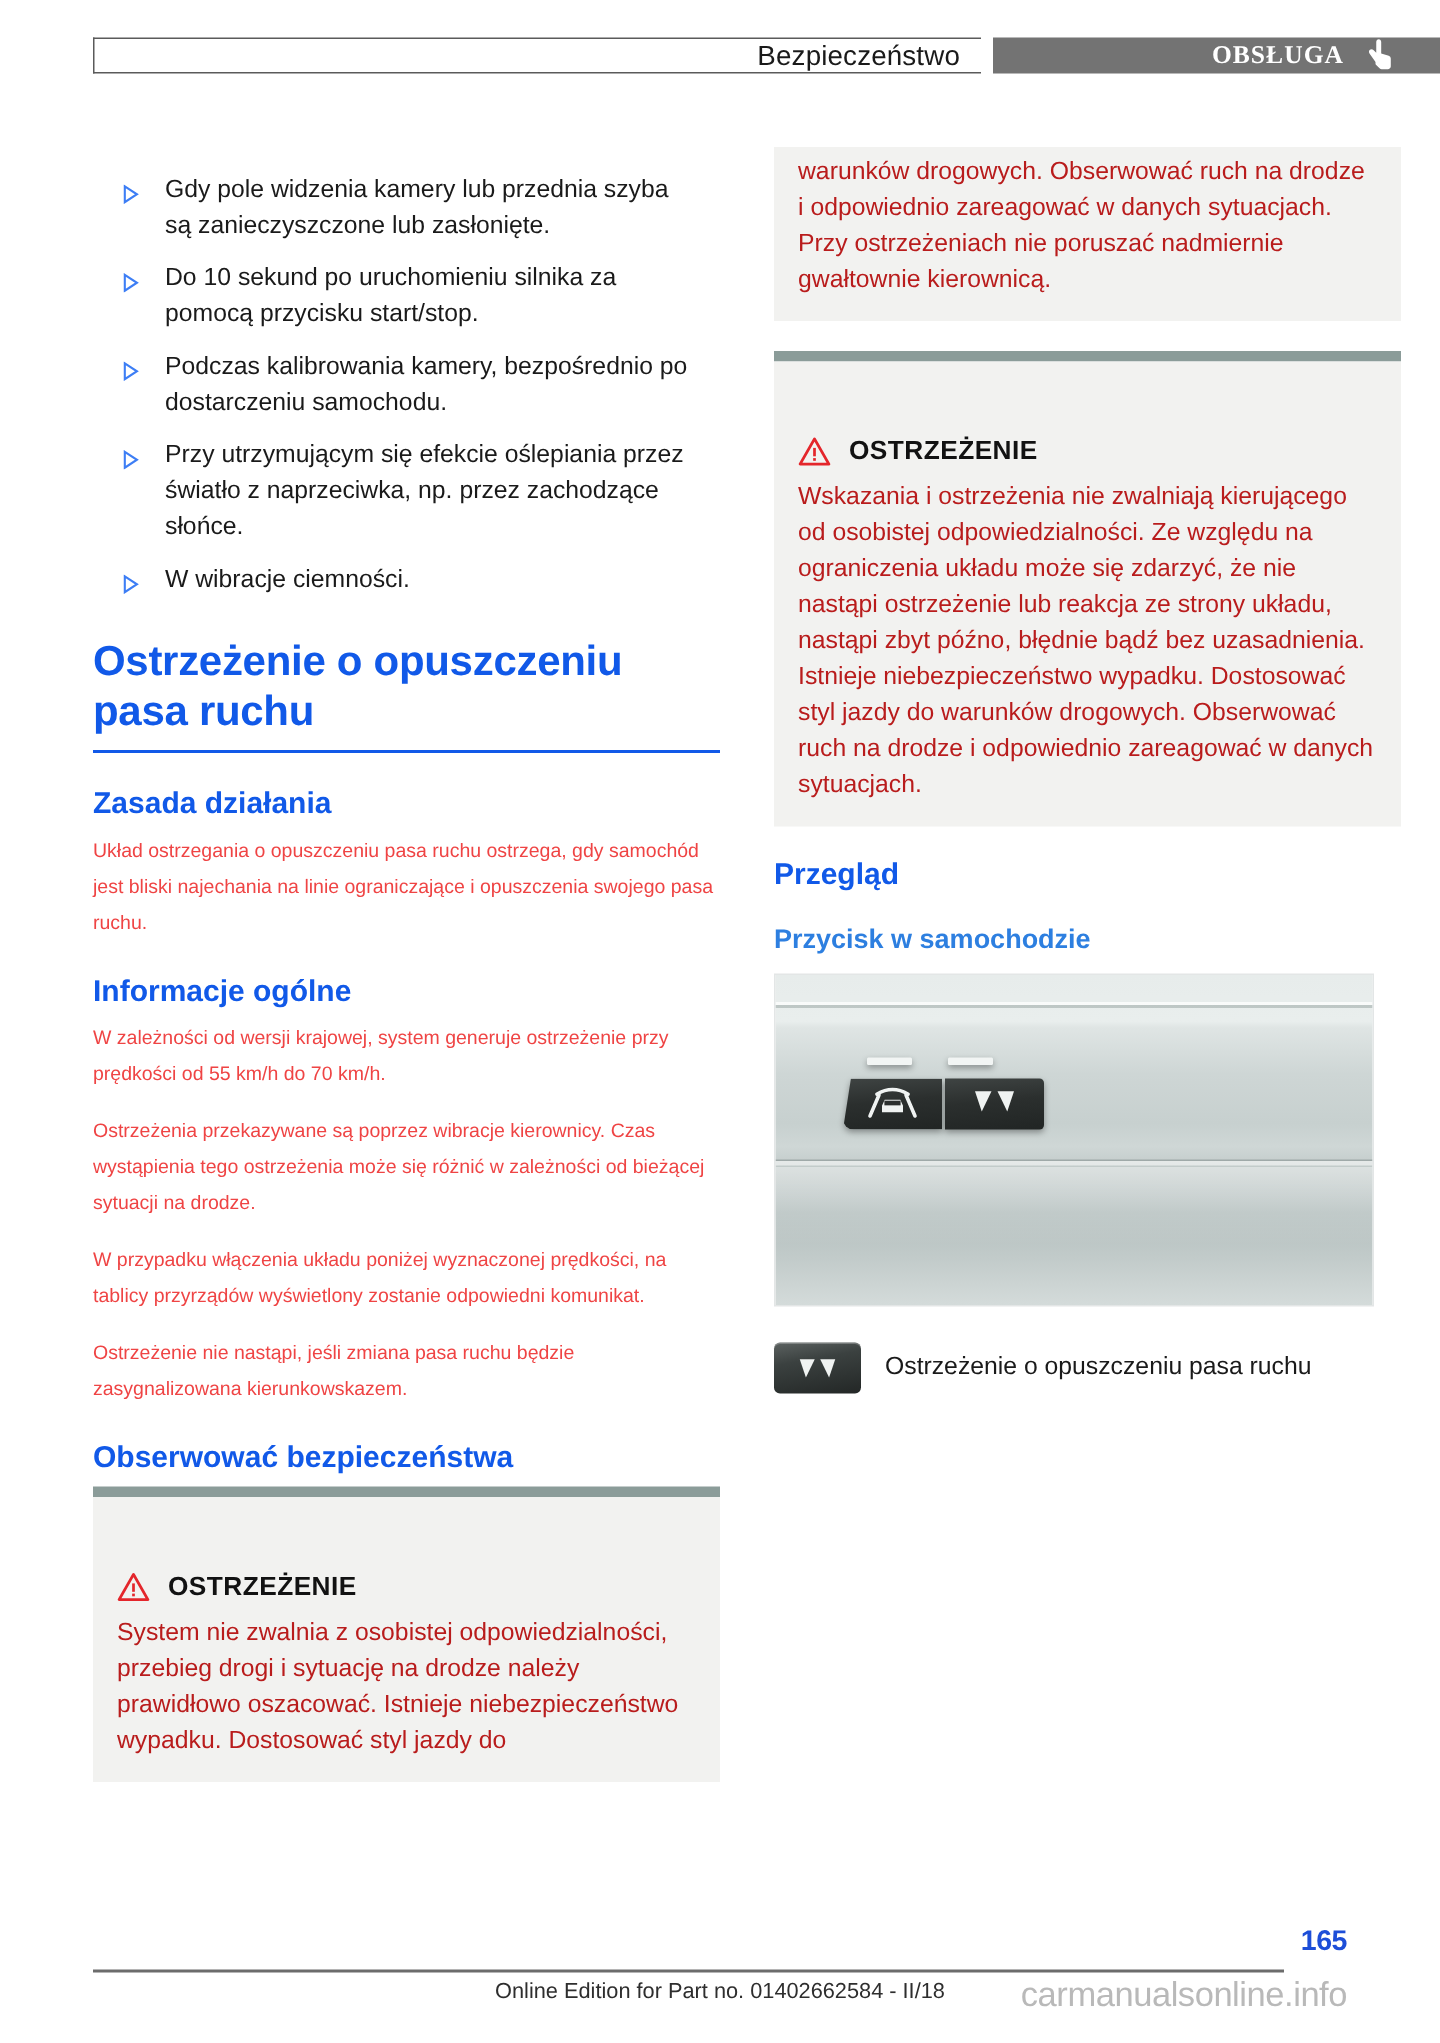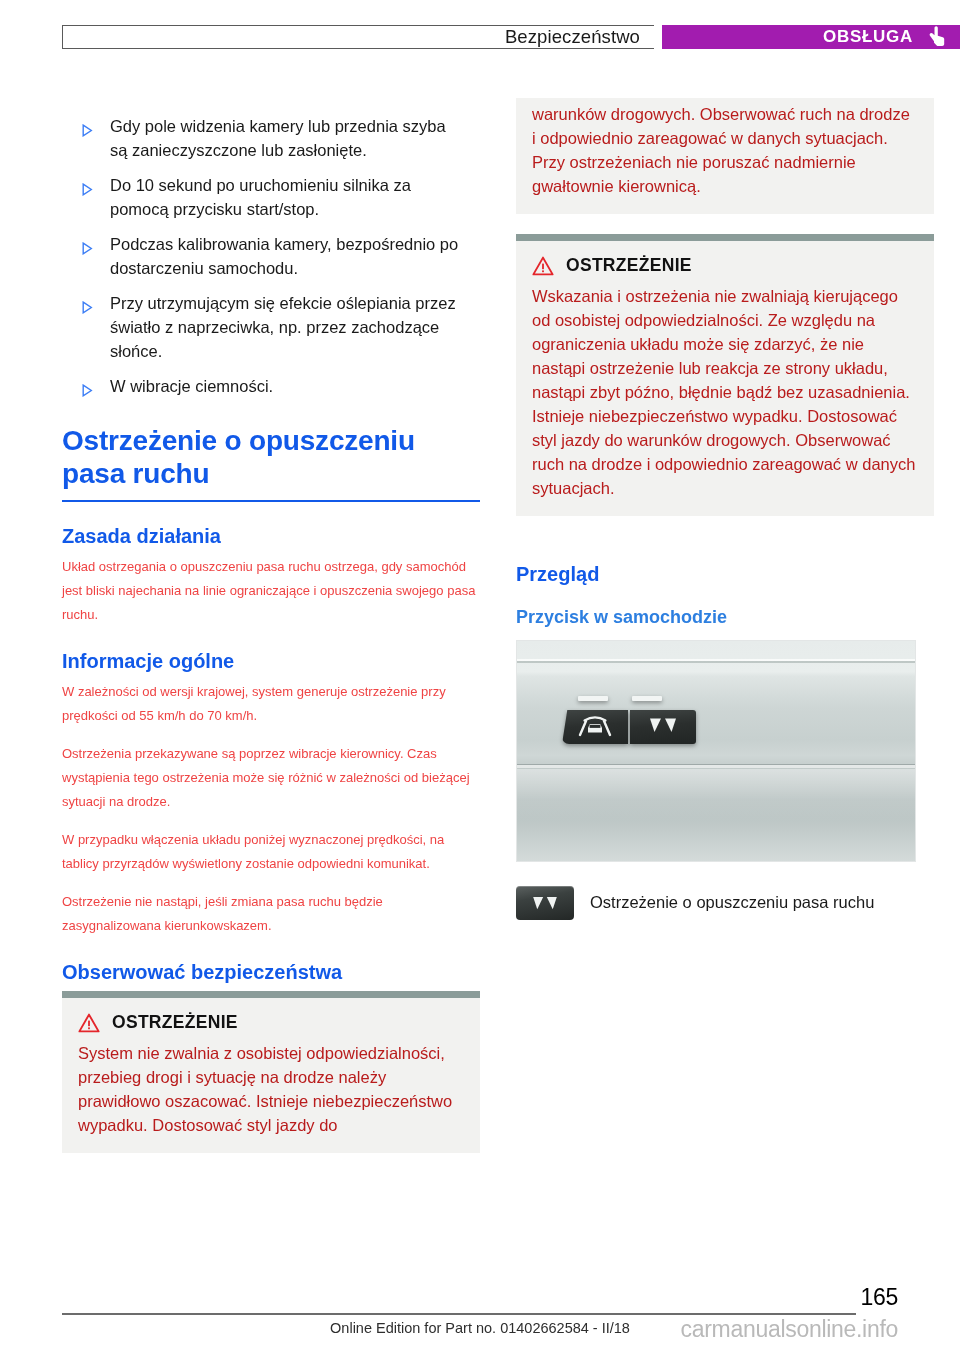"OBSŁUGA" .header-section { background: #a21caf -> #737373; font-family: none -> Liberation Serif, serif; padding-right: 13px -> 30px }
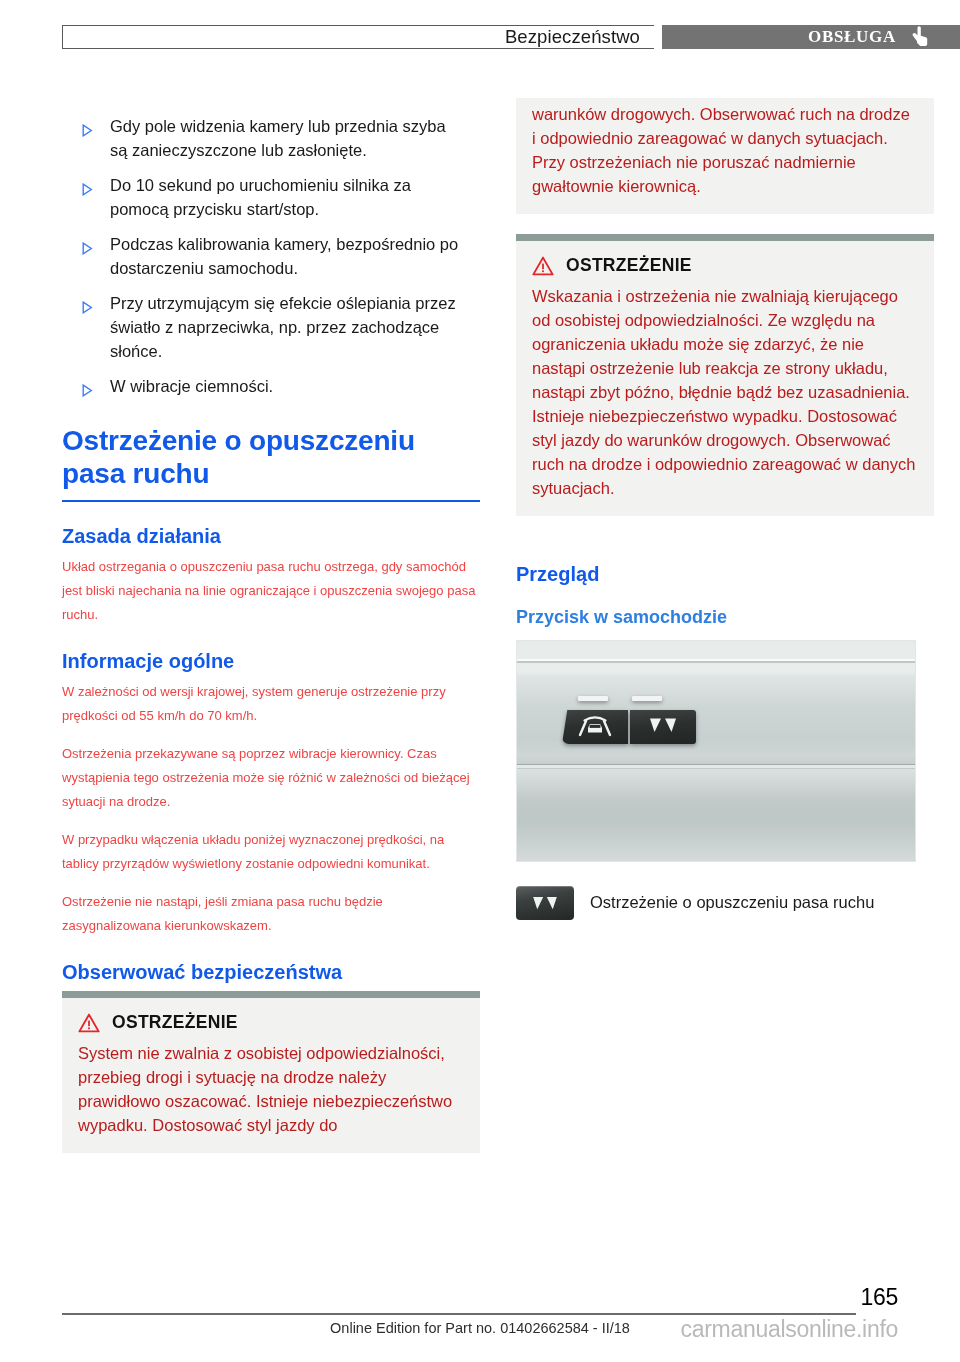"OSTRZEŻENIE" .warnhead { margin-top: none -> 35px }
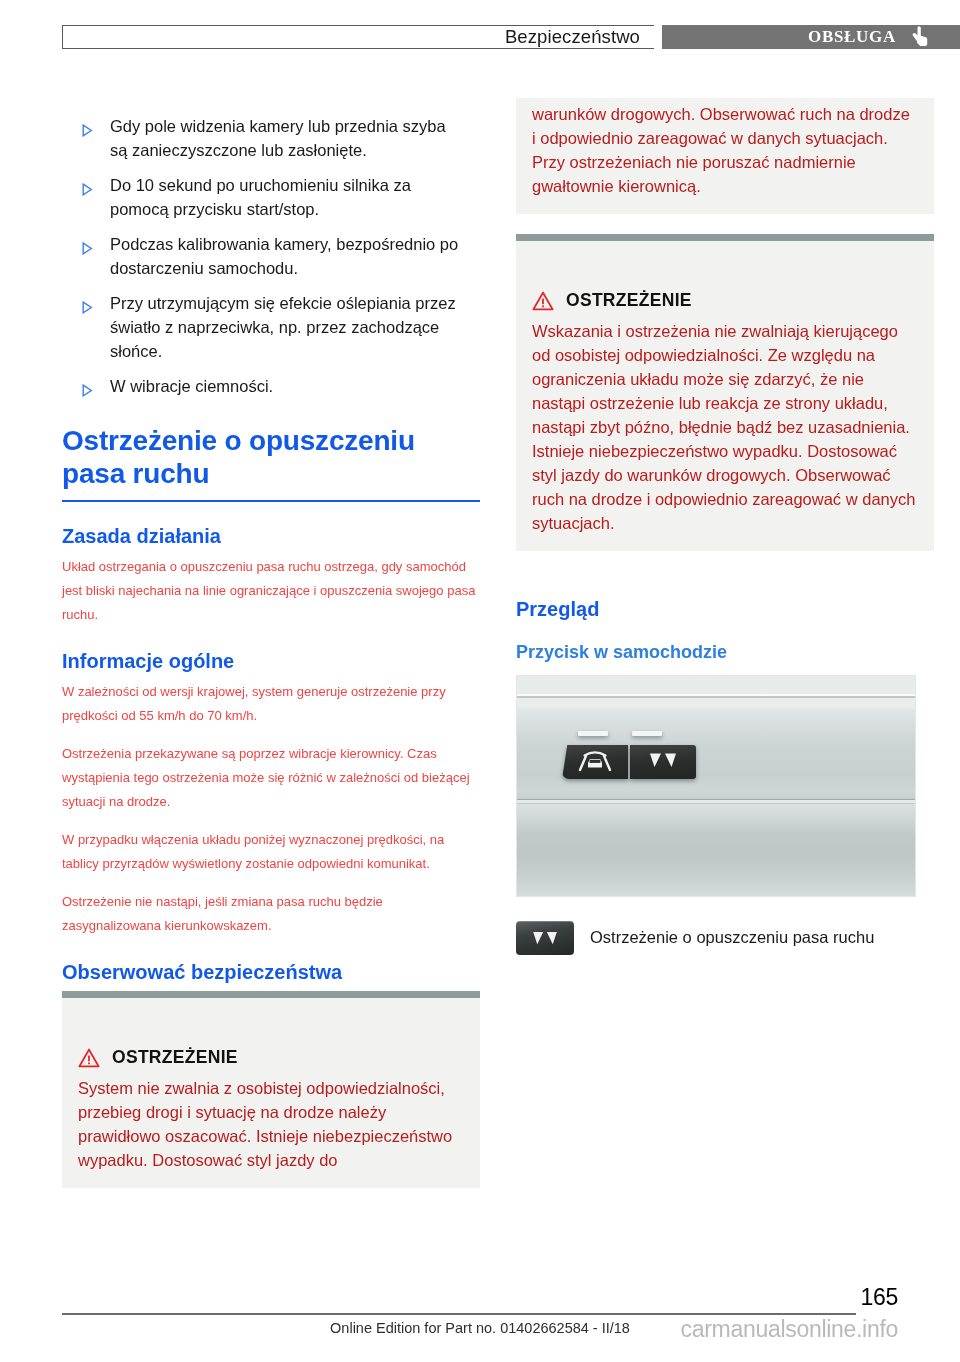"Przegląd" h2.sect { margin-top: 46px -> 20px }
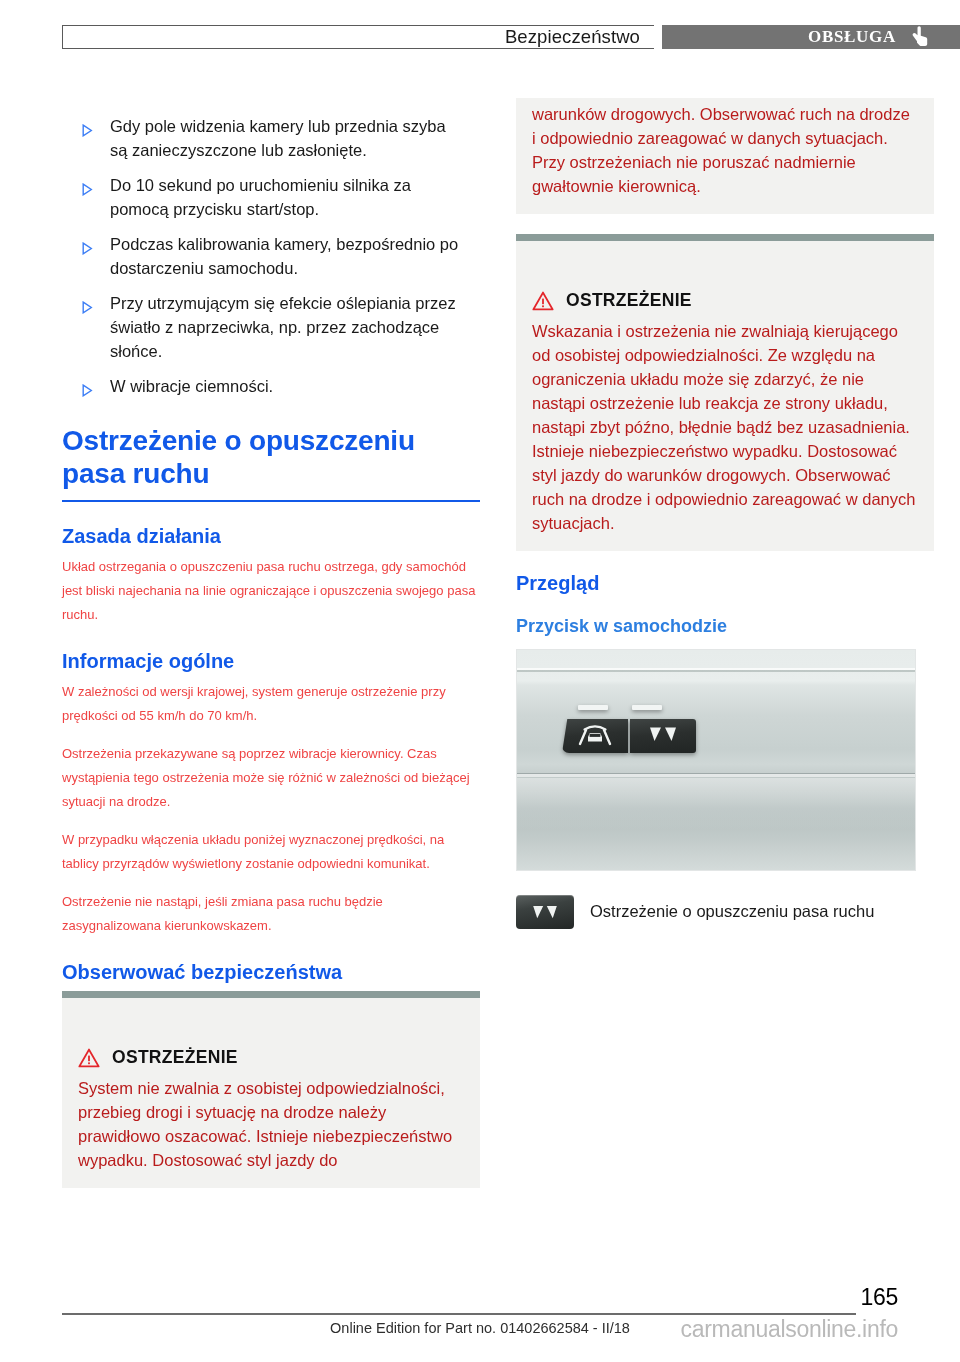"165" .page-number { color: #000000 -> #1d4ed8; font-size: 23px -> 19px; font-weight: normal -> bold }
